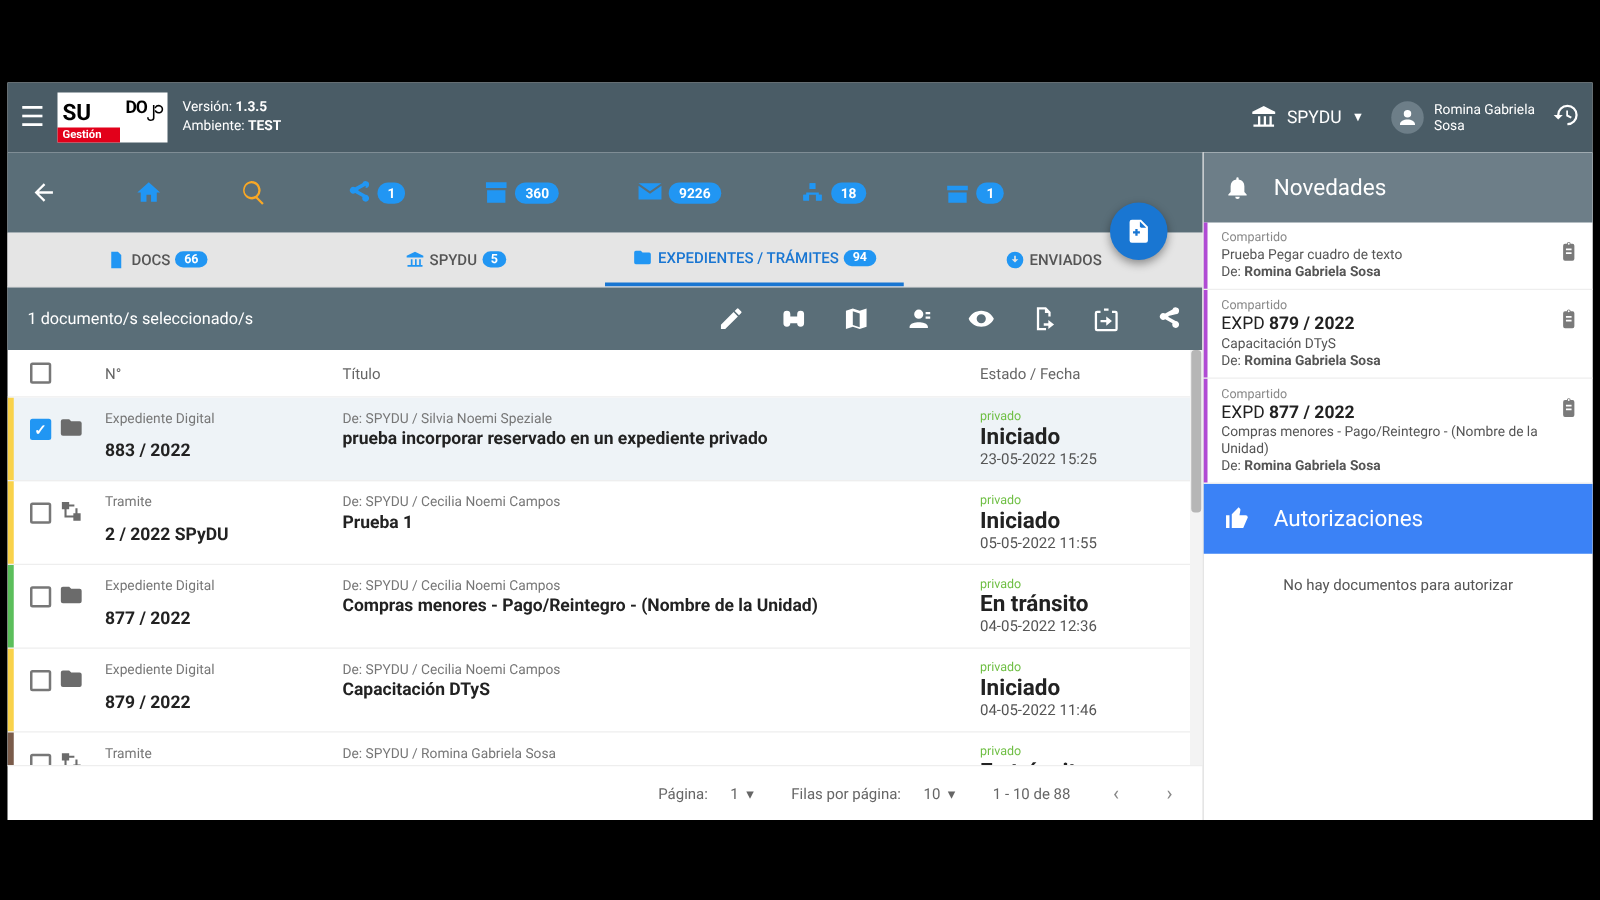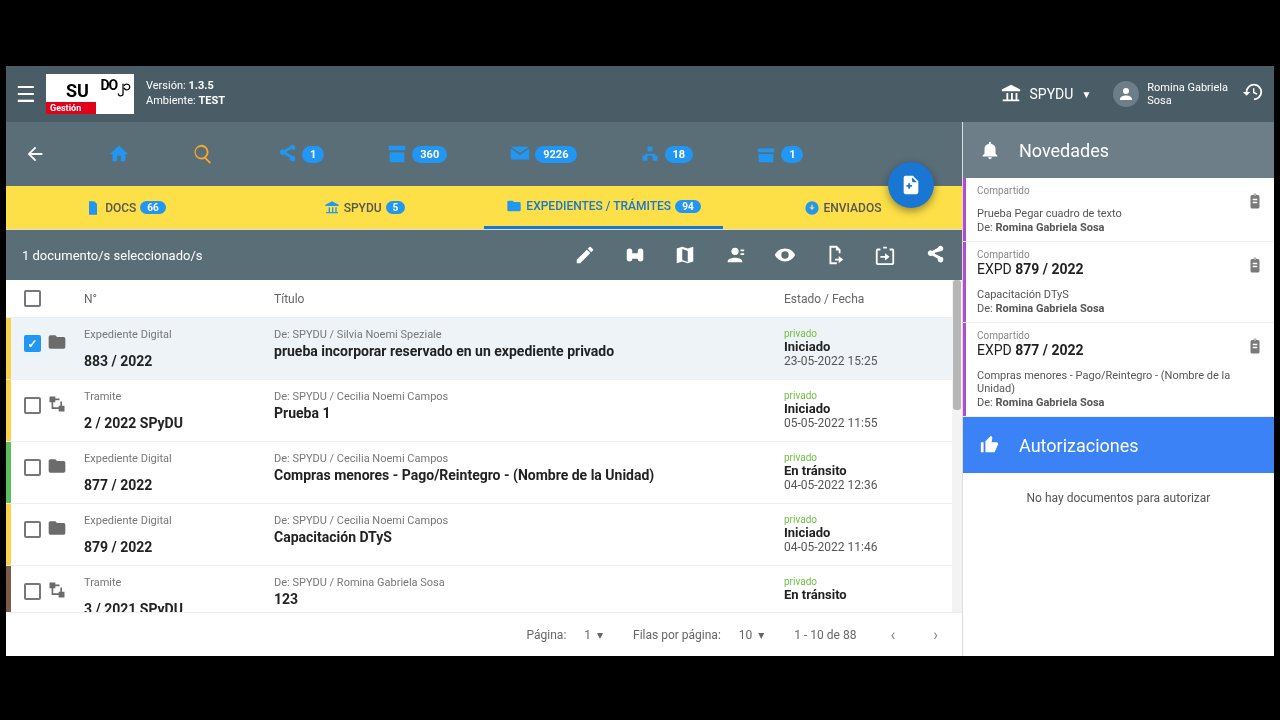"SU" .logo-box .su { left: 20px -> 4px }
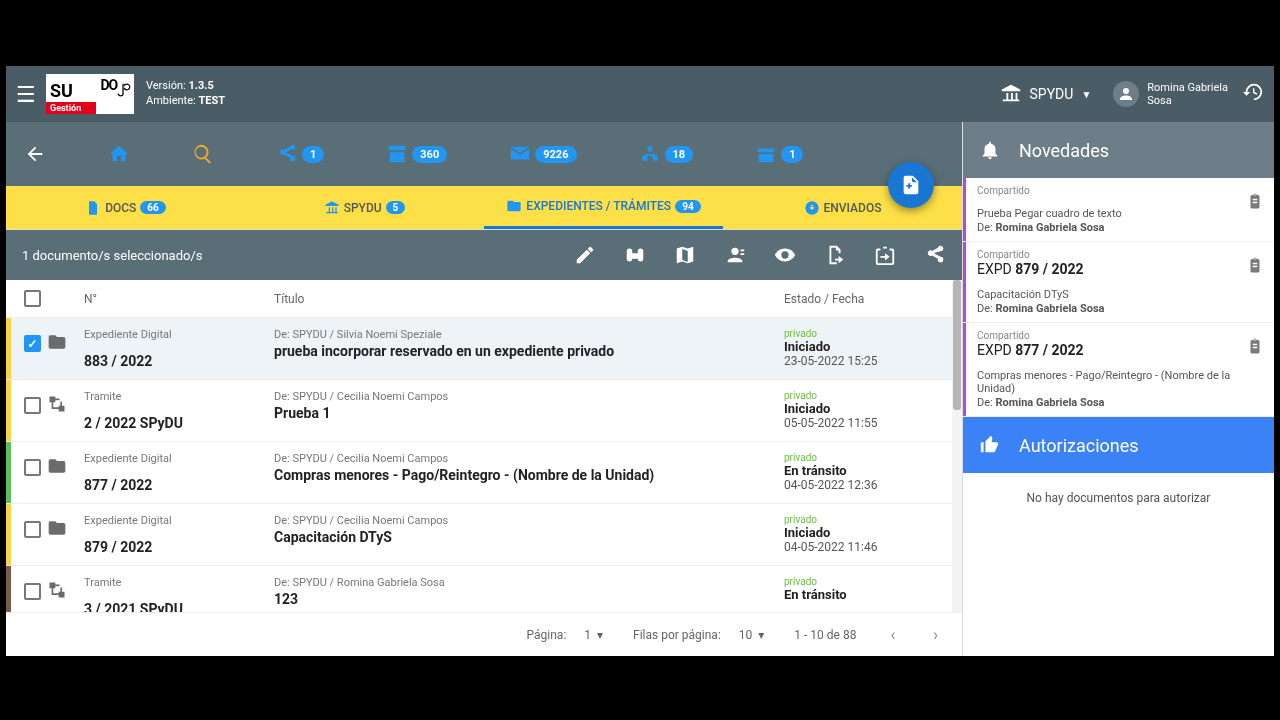"DOCS" .tabs { background: #fde047 -> #e5e5e5 }
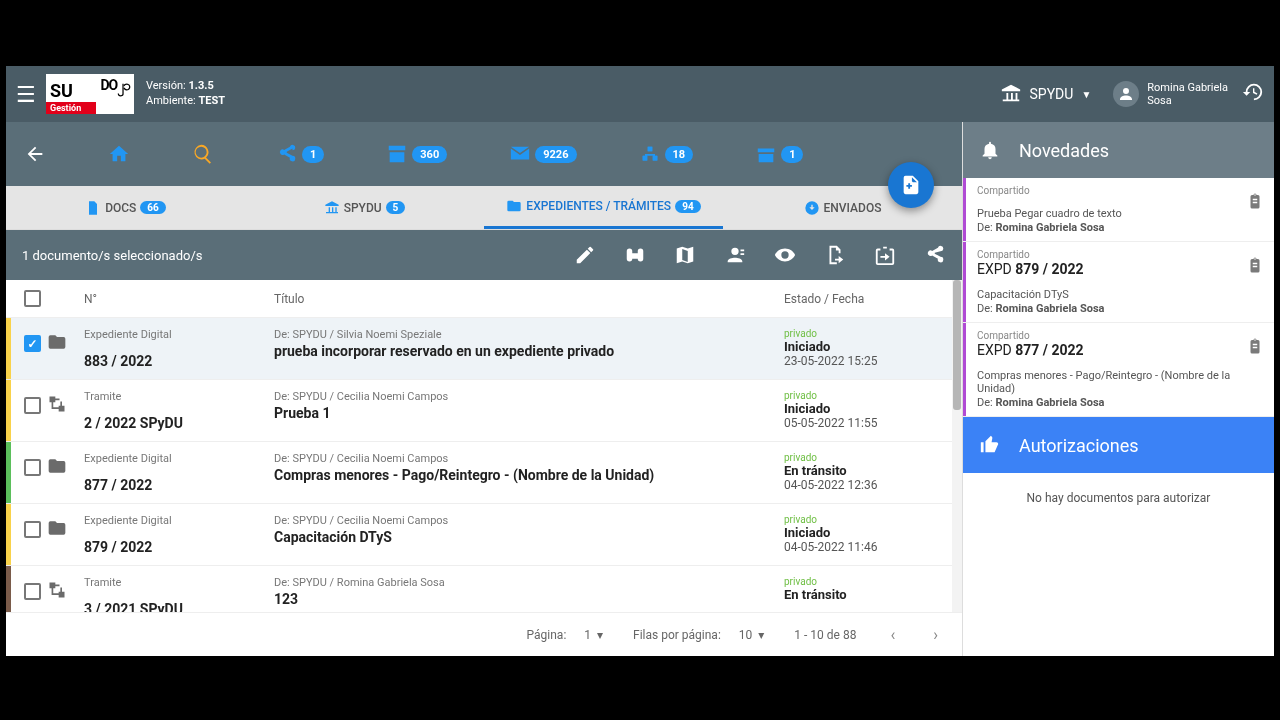"Prueba Pegar cuadro de texto" .noti .sub { margin-top: 11px -> 1px }
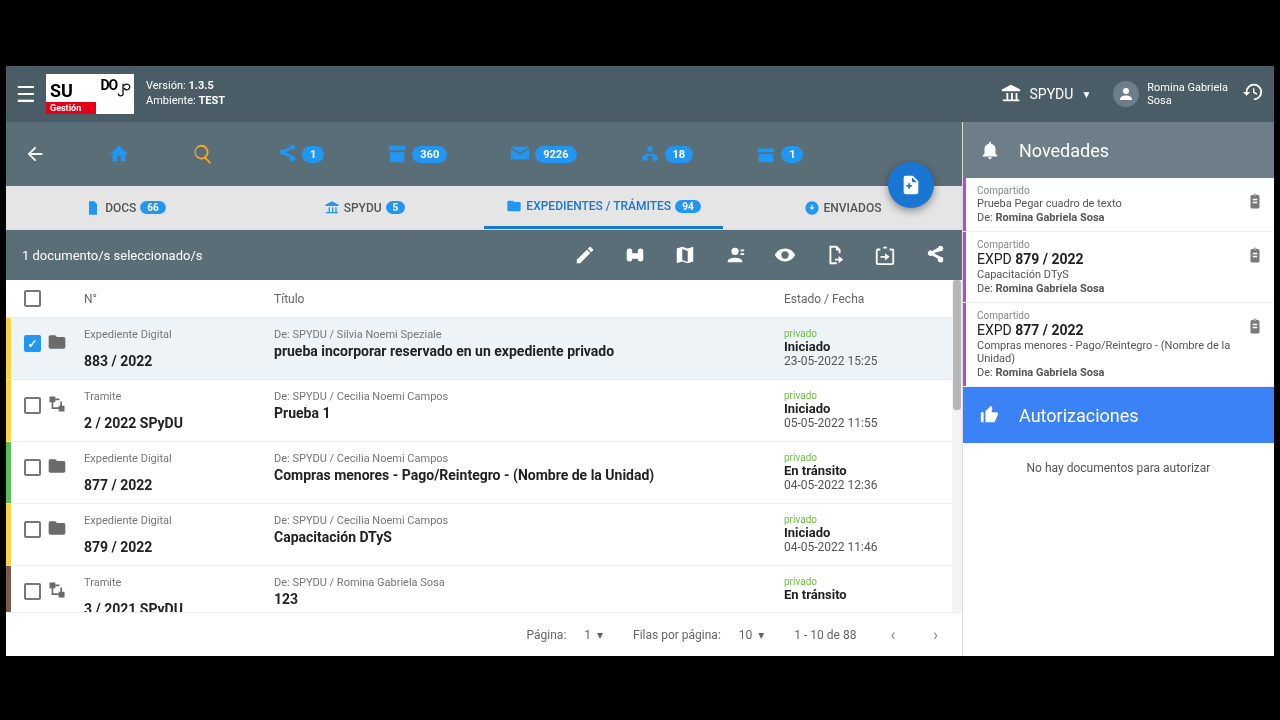"Iniciado" .row-est .state { font-size: 13px -> 18px }
